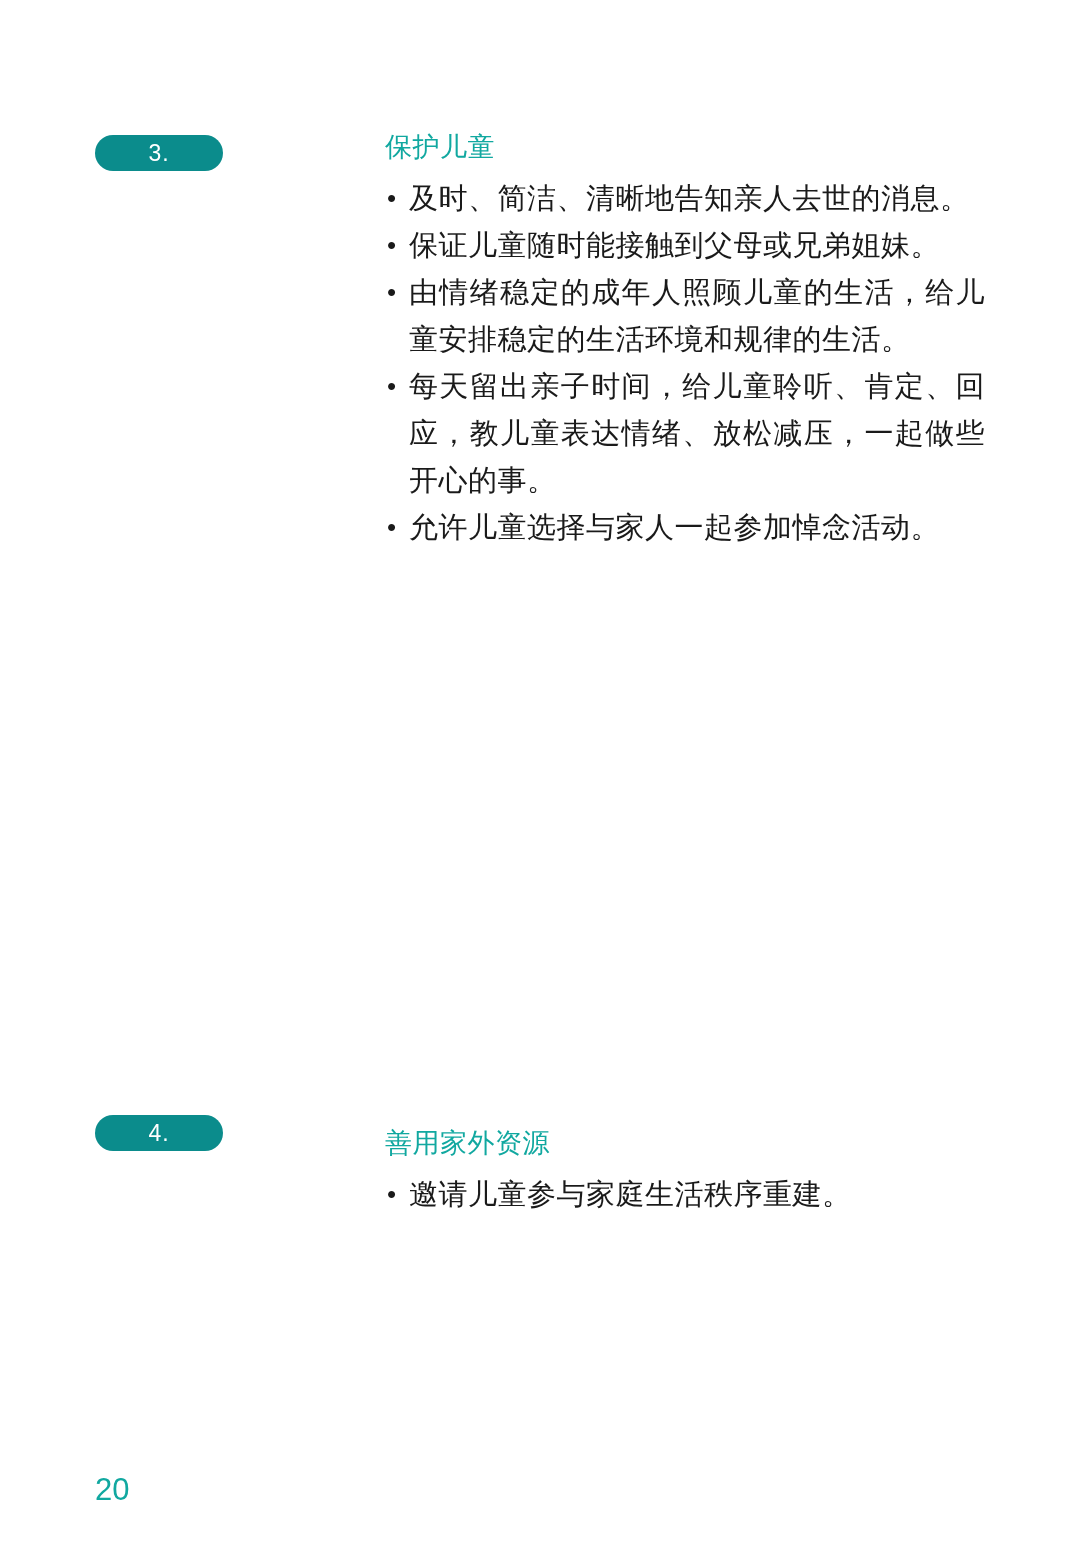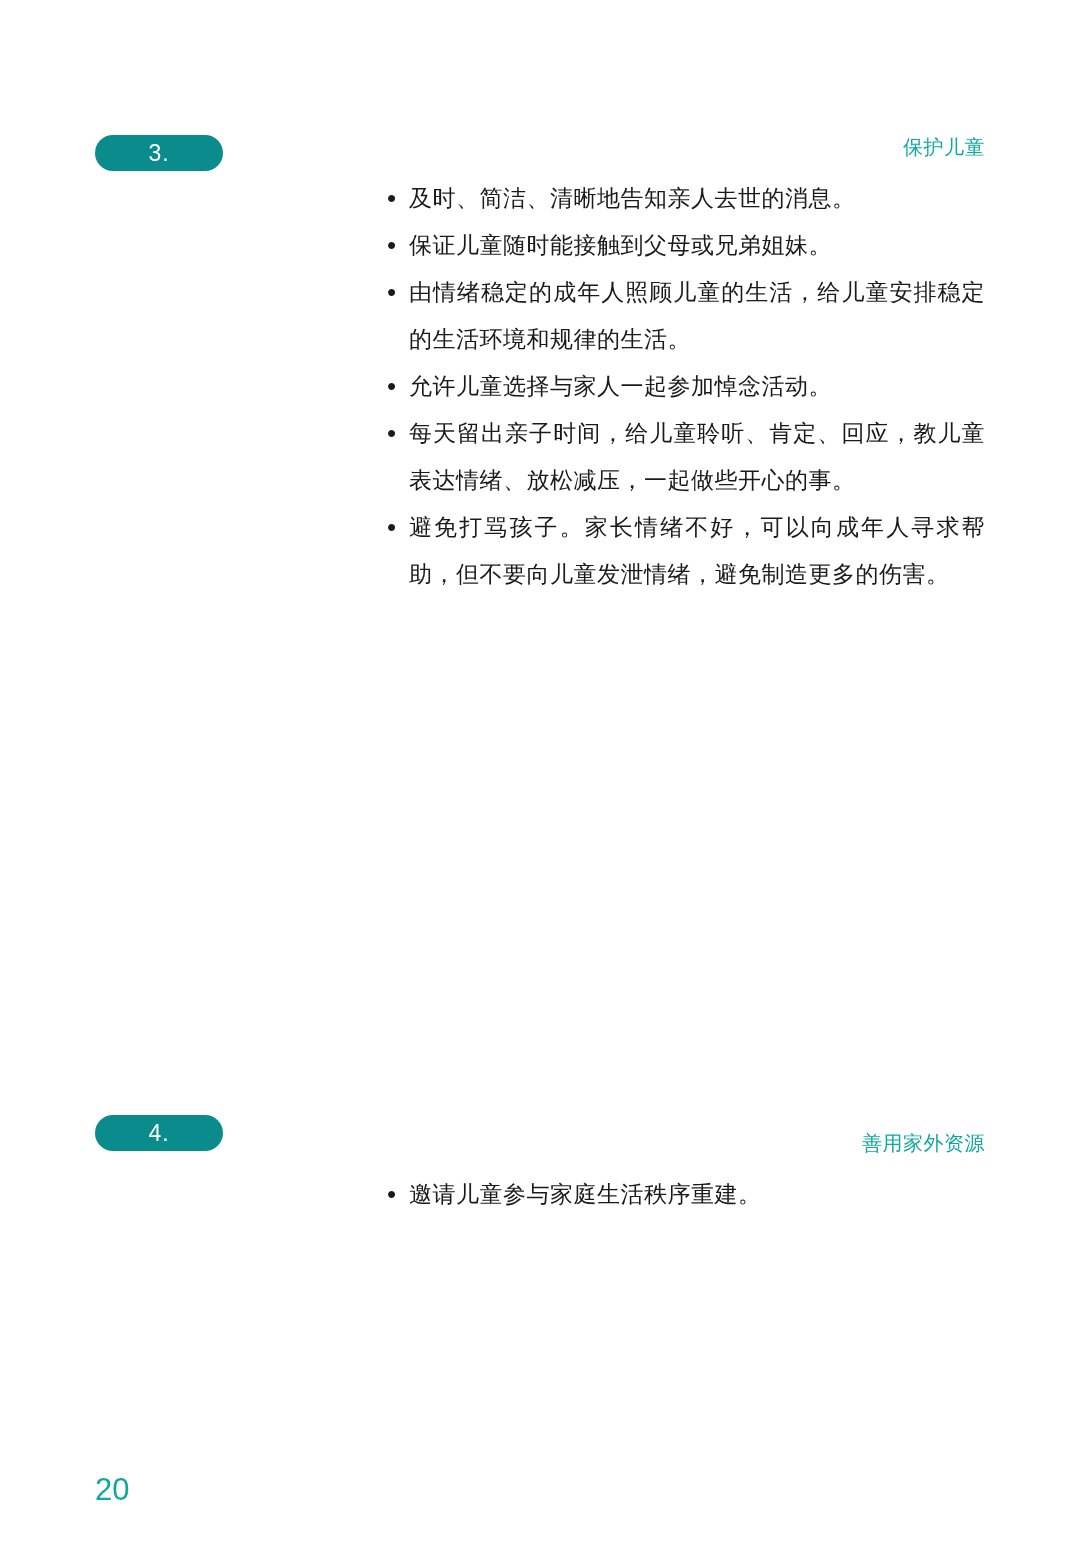"保护儿童" .sec-title { font-size: 20px -> 27px; text-align: right -> none }
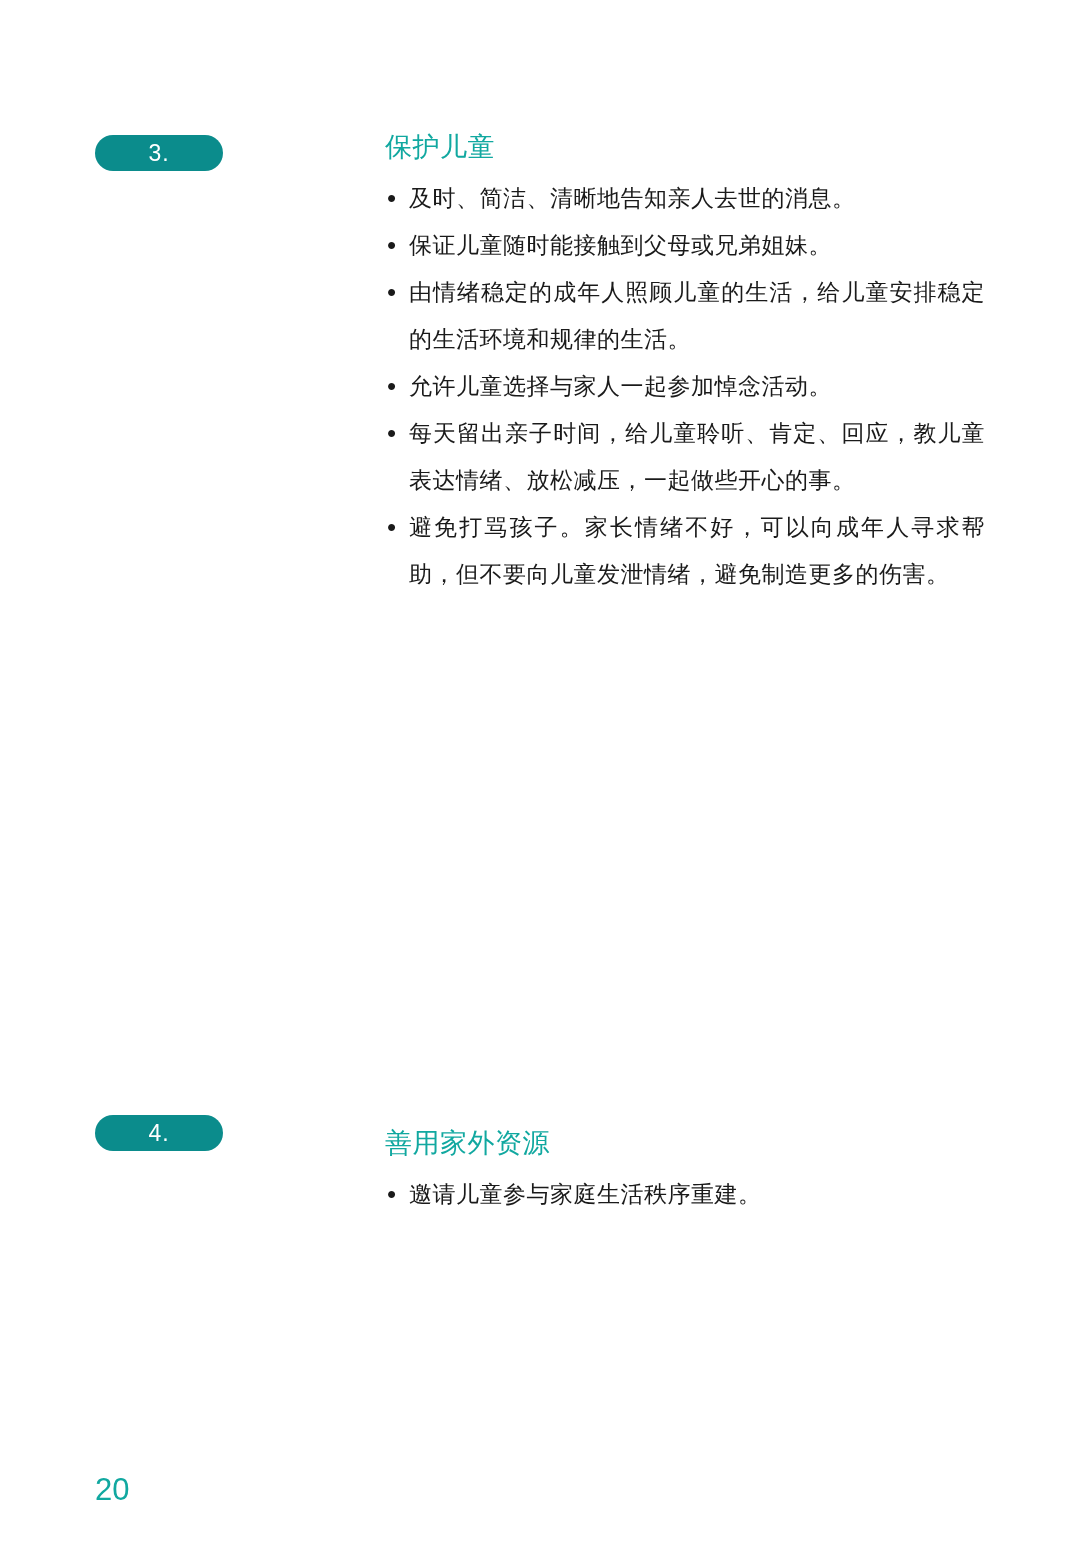"及时、简洁、清晰地告知亲人去世的消息。" .bullet-item { font-size: 23px -> 29px }
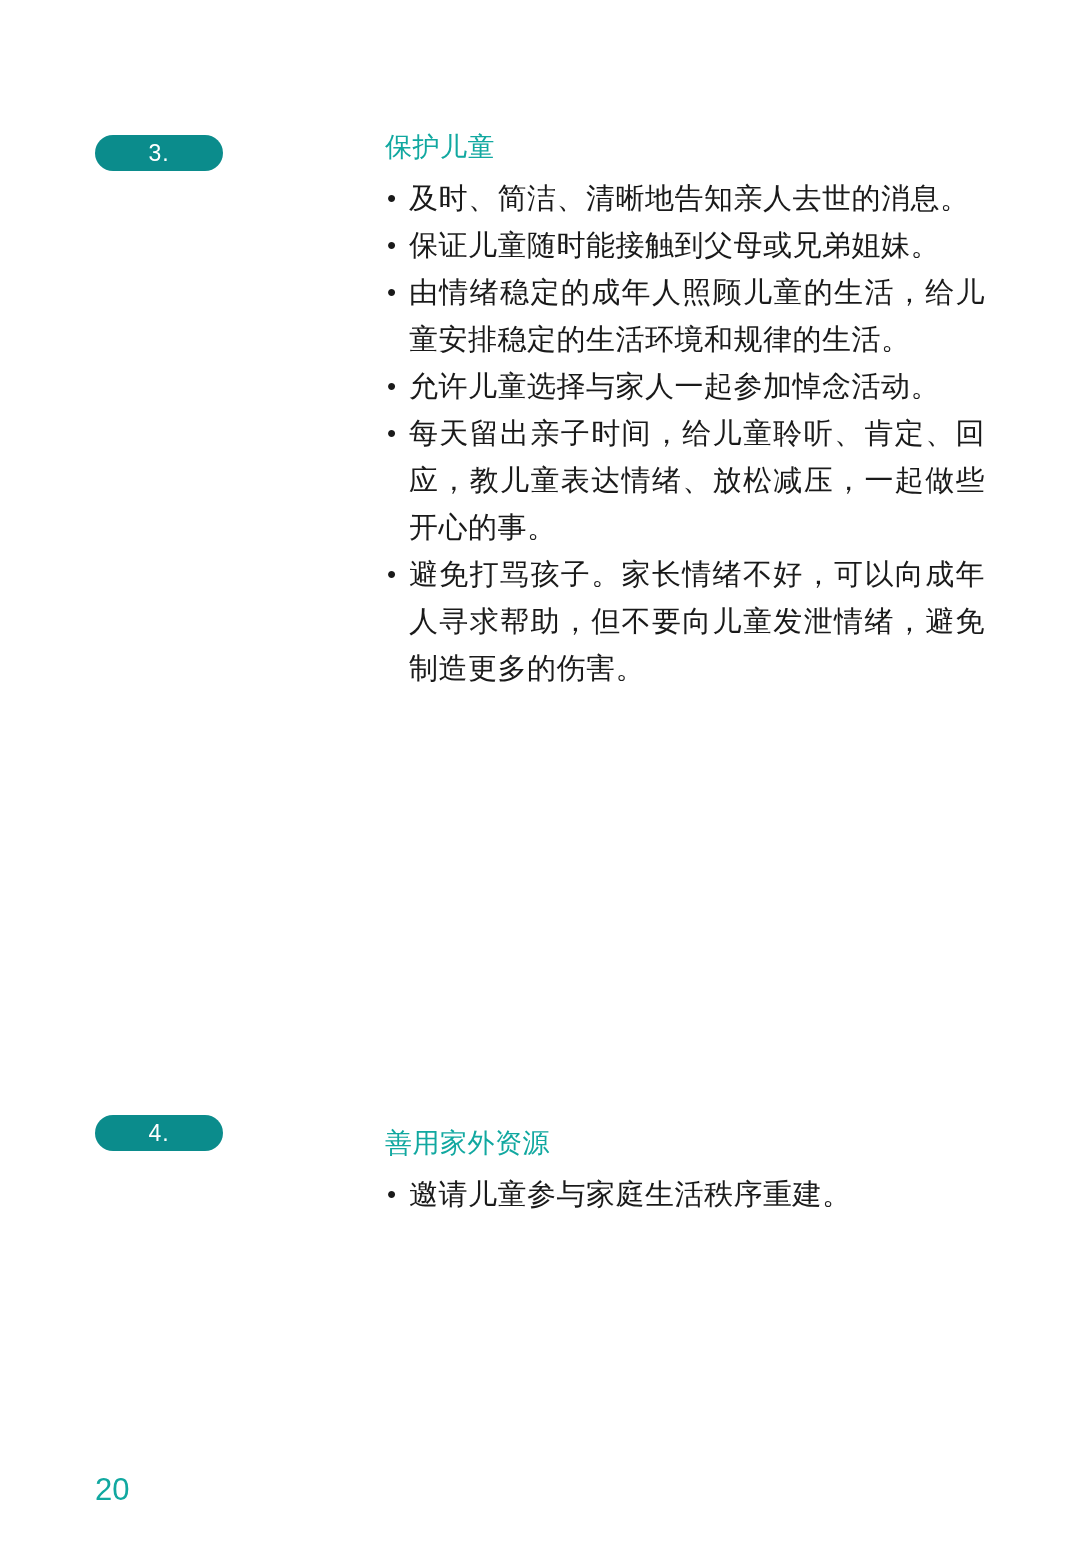"允许儿童选择与家人一起参加悼念活动。" li.bullet-item { order: before "每天留出亲子时间，给儿童聆听、肯定、回应，教儿童表达情绪、放松减压，一起做些开心" -> after "每天留出亲子时间，给儿童聆听、肯定、回应，教儿童表达情绪、放松减压，一起做些开心" }
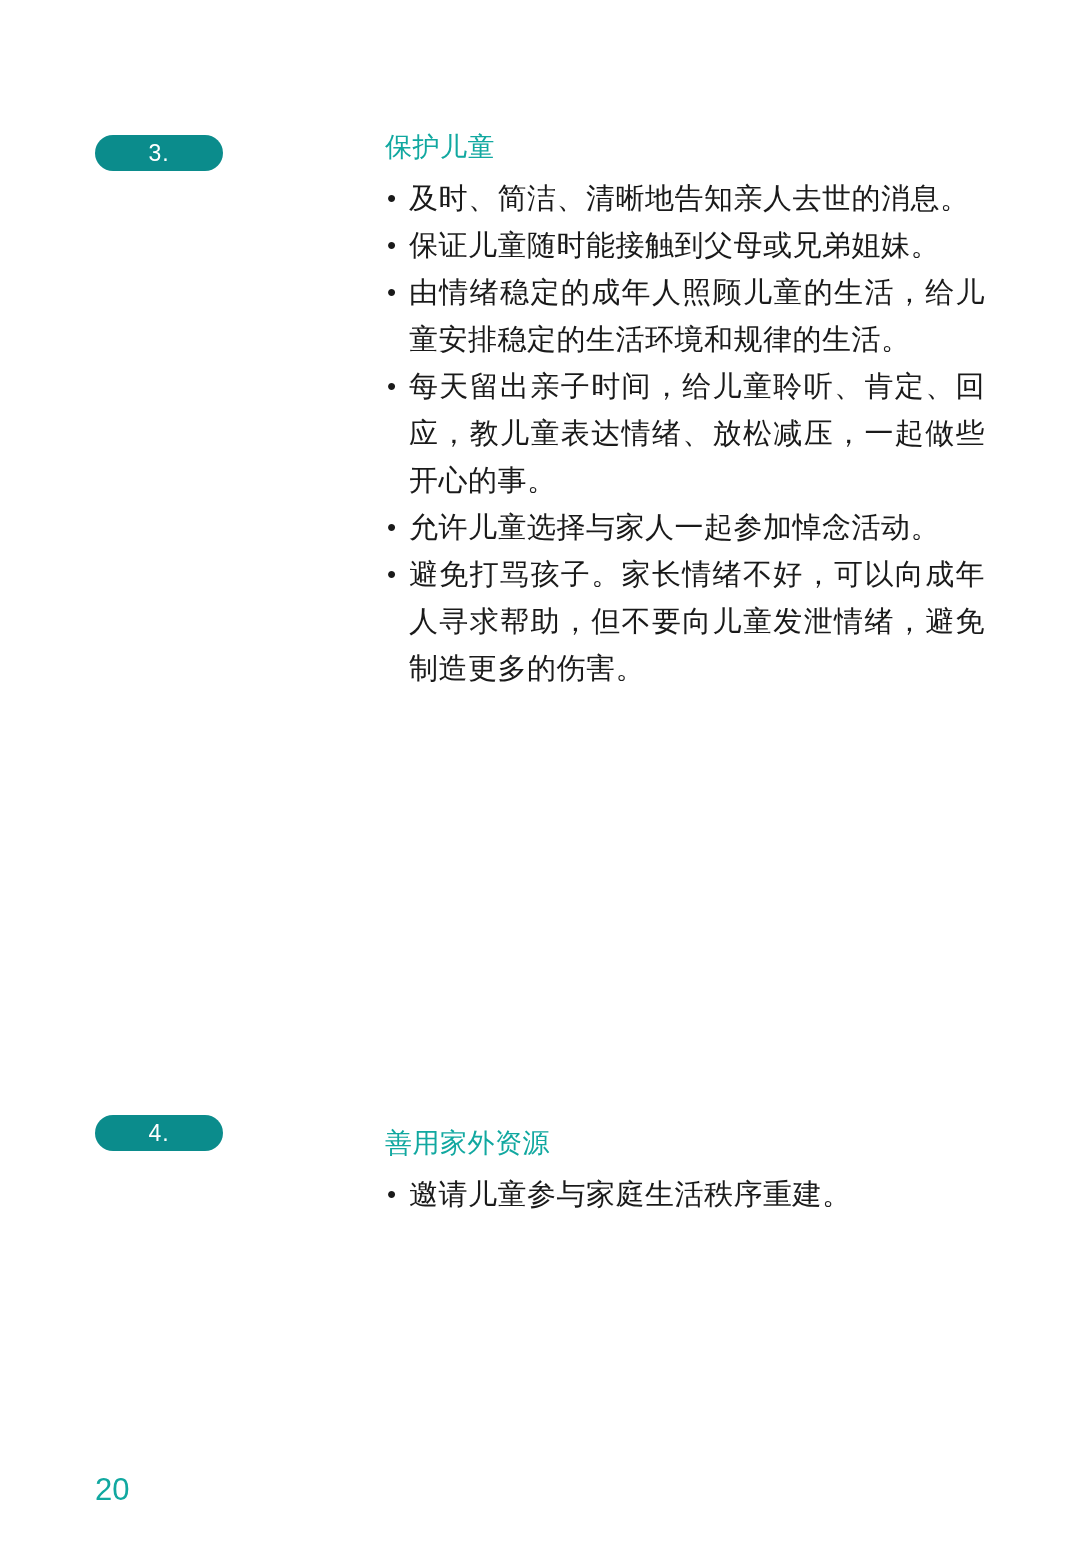"避免打骂孩子。家长情绪不好，可以向成年人寻求帮助，但不要向儿童发泄情绪，避免制造" li.bullet-item { html: <li>避免打骂孩子。家长情绪不好，可以向成年人寻求帮助，但不要向儿童发泄情绪，避免制造更多的伤害。</li> -> none }
